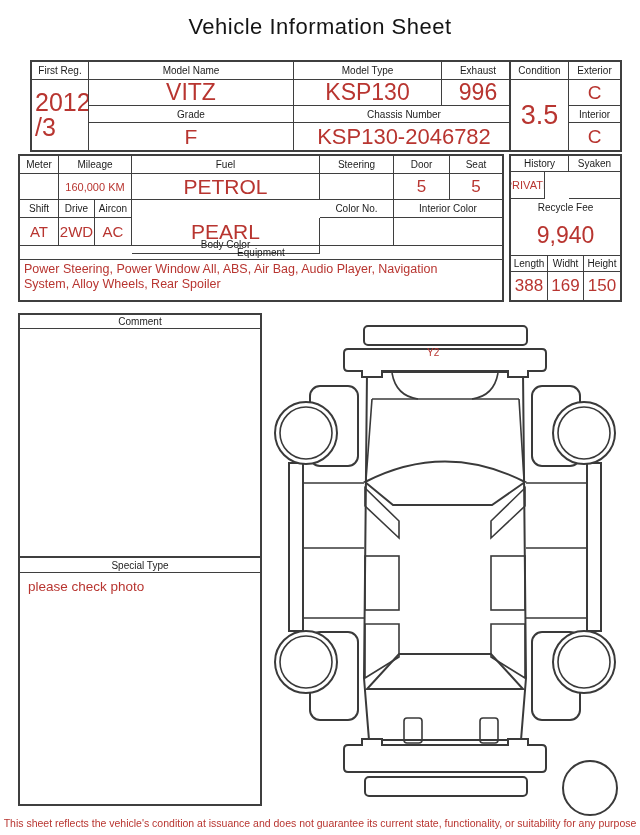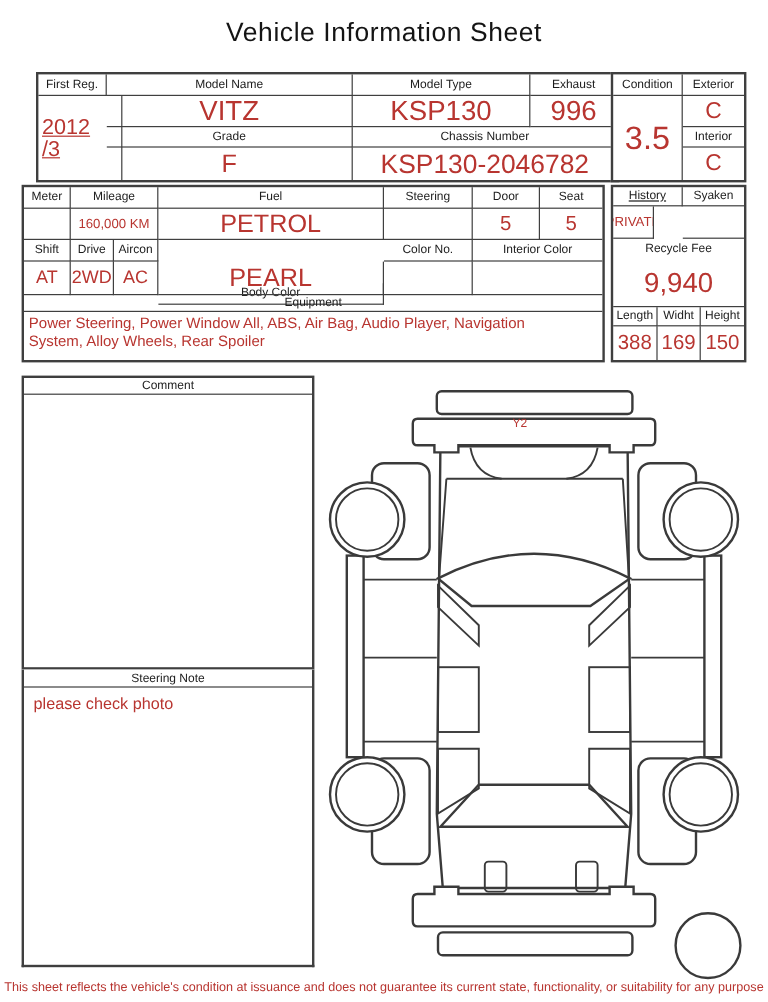"2012" div.cell { font-size: 18px -> 25px; text-decoration: underline -> none; width: 70px -> 57px }
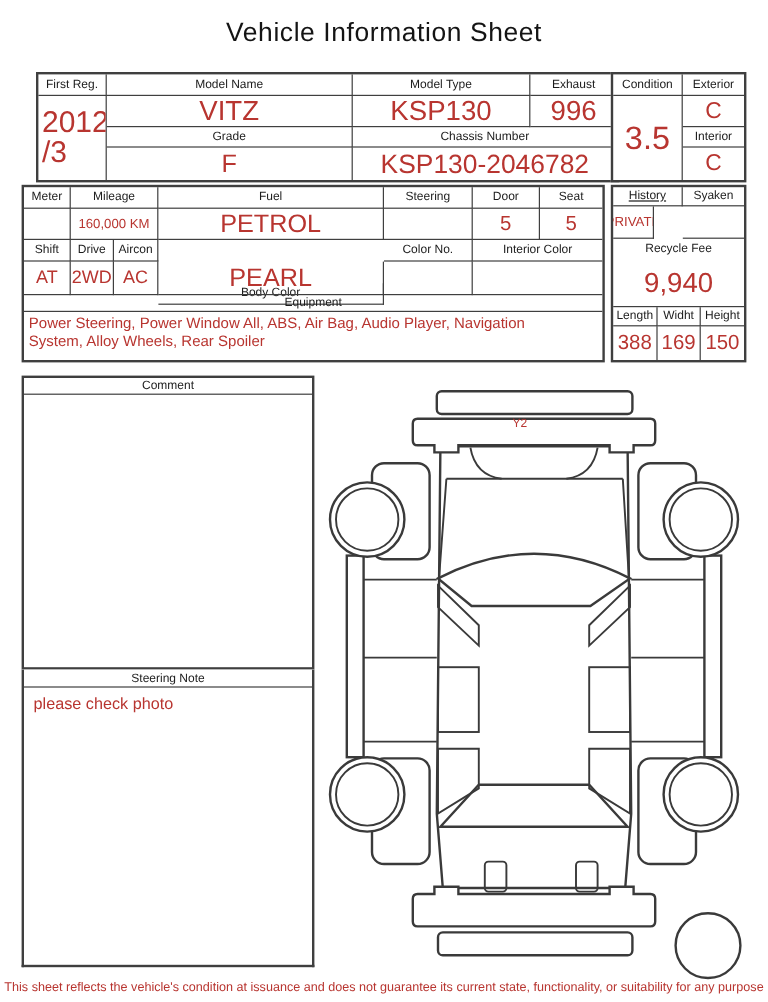"History" div.cell { text-decoration: underline -> none }
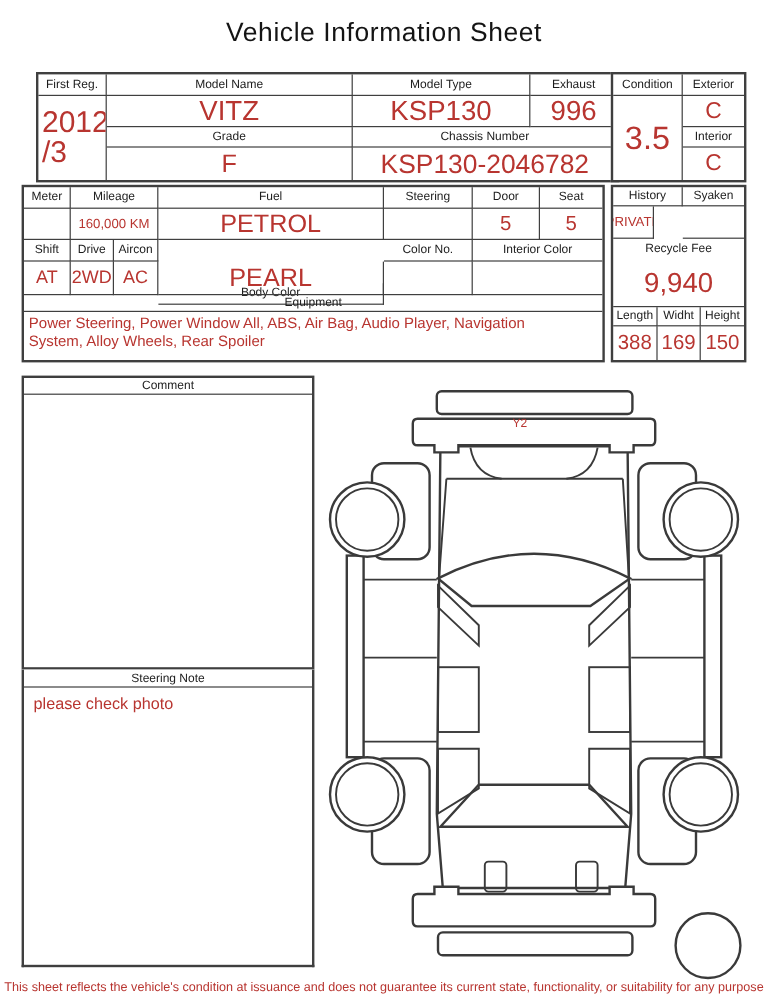"Steering Note" div.cell { text: Steering Note -> Special Type }
